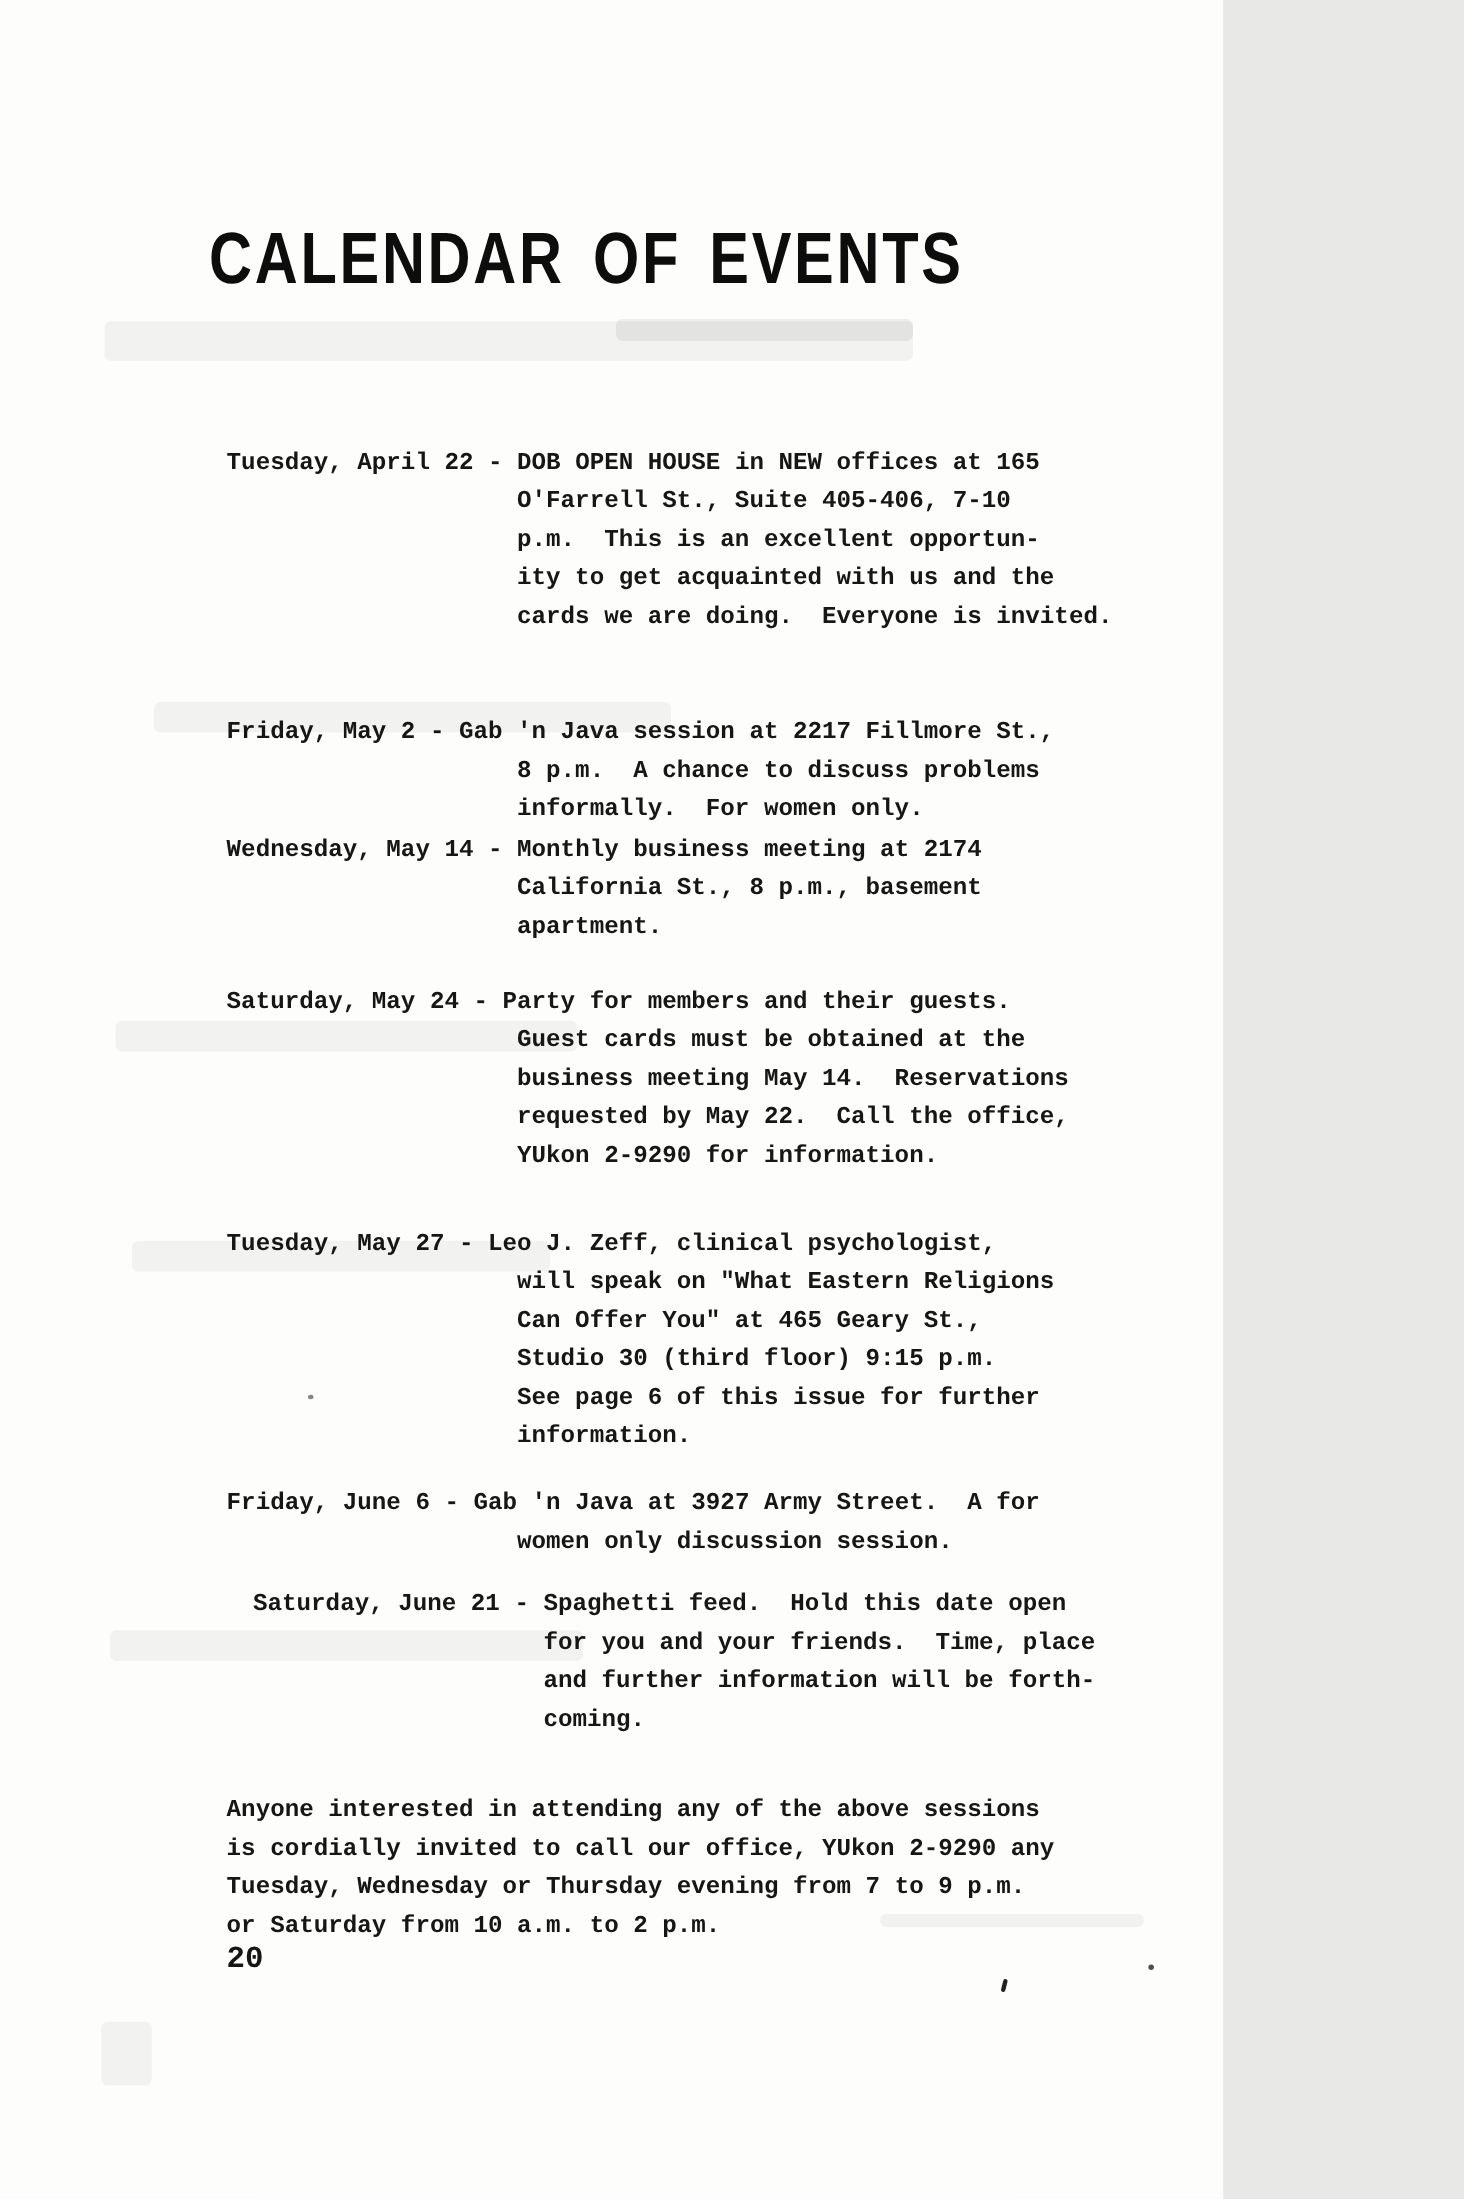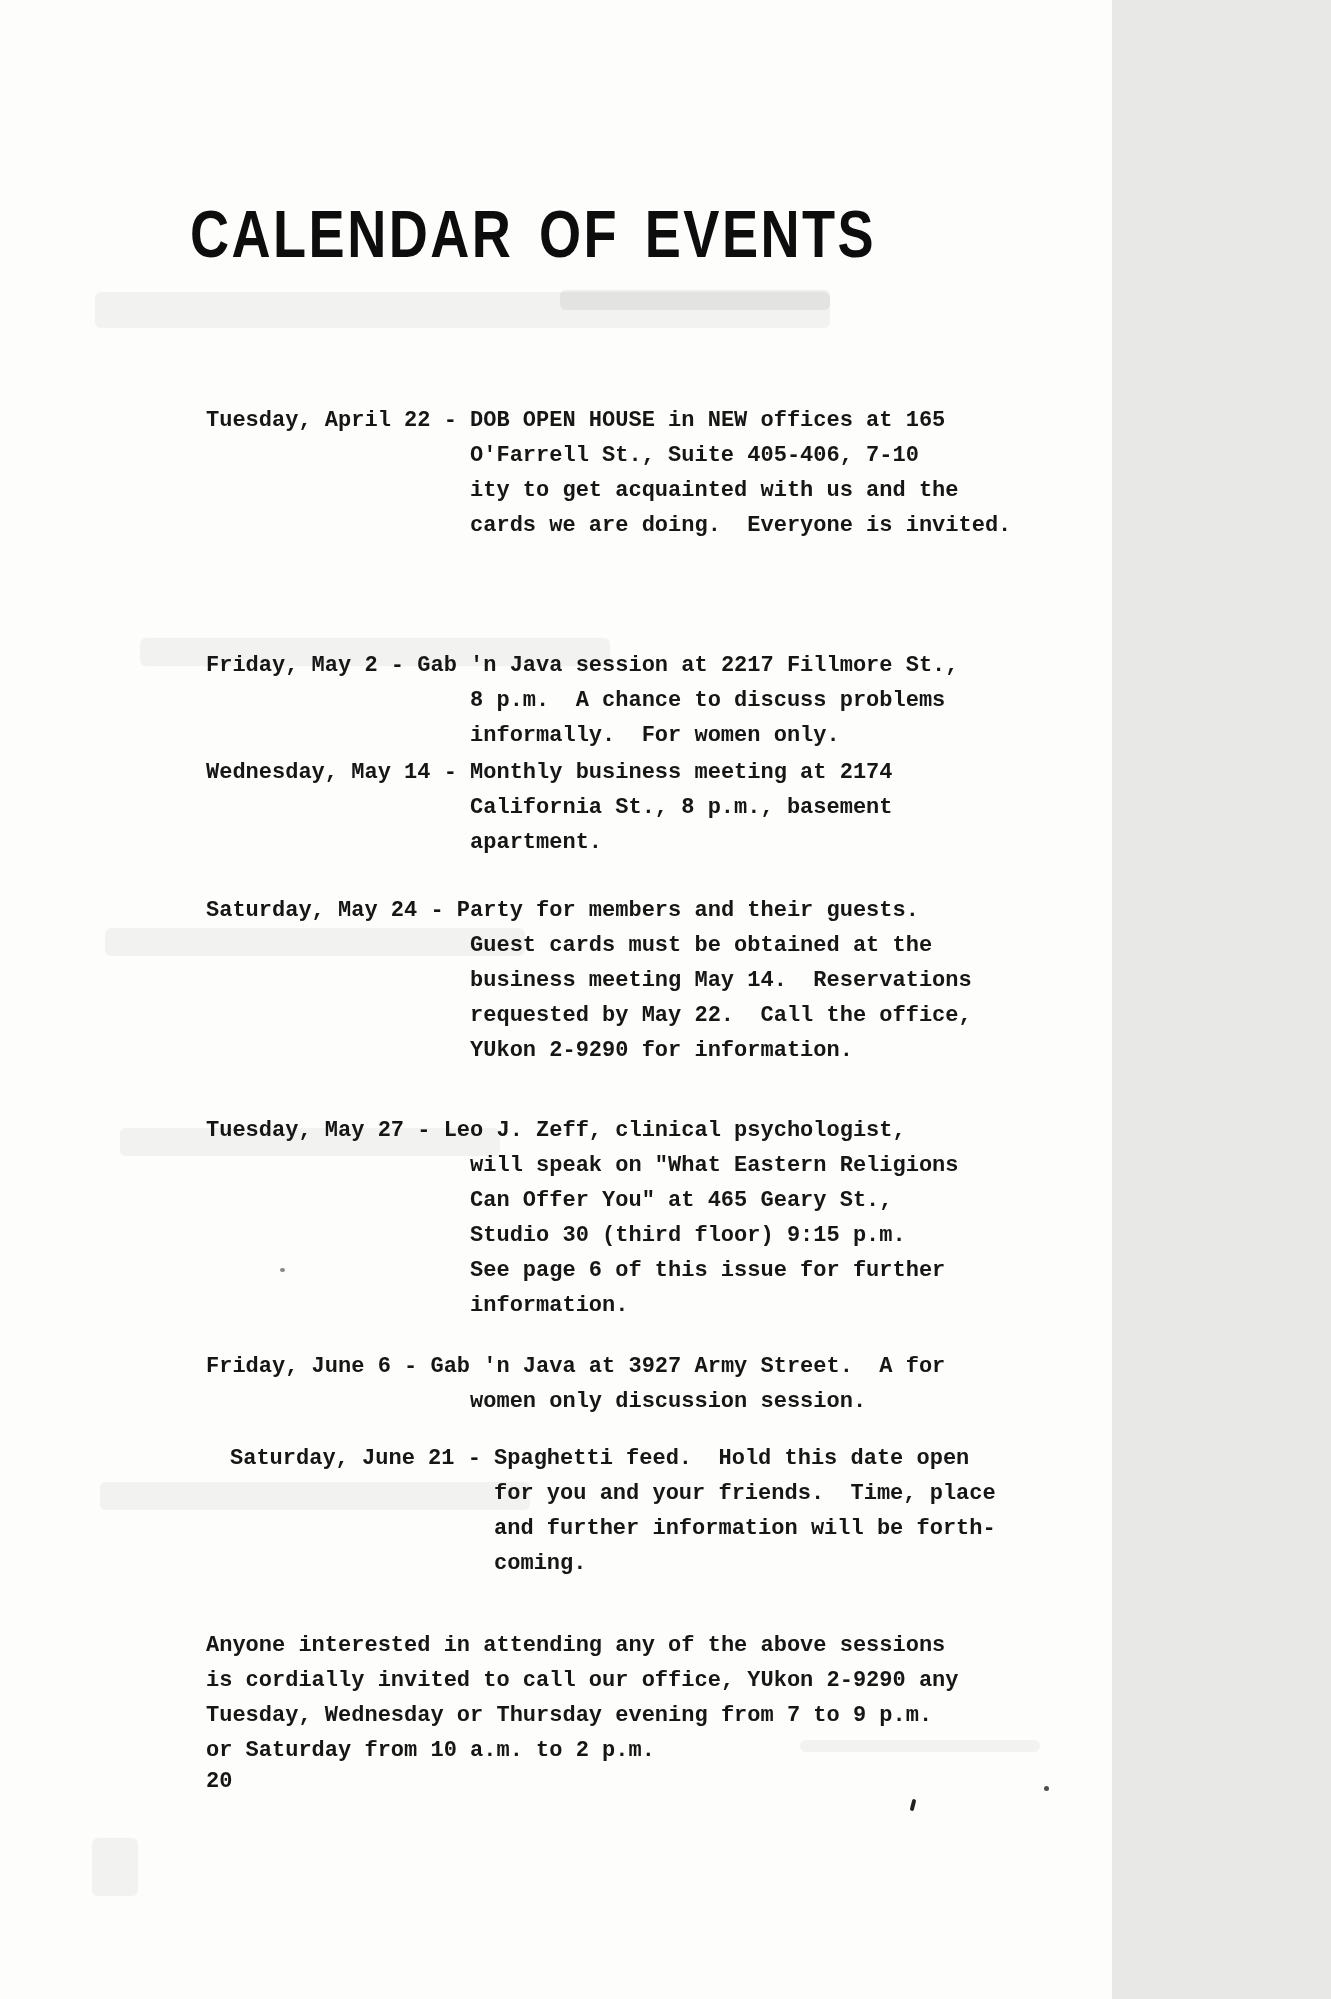"p.m. This is an excellent" div.line { html: none -> <div>p.m. This is an excellent opportun-</div> }
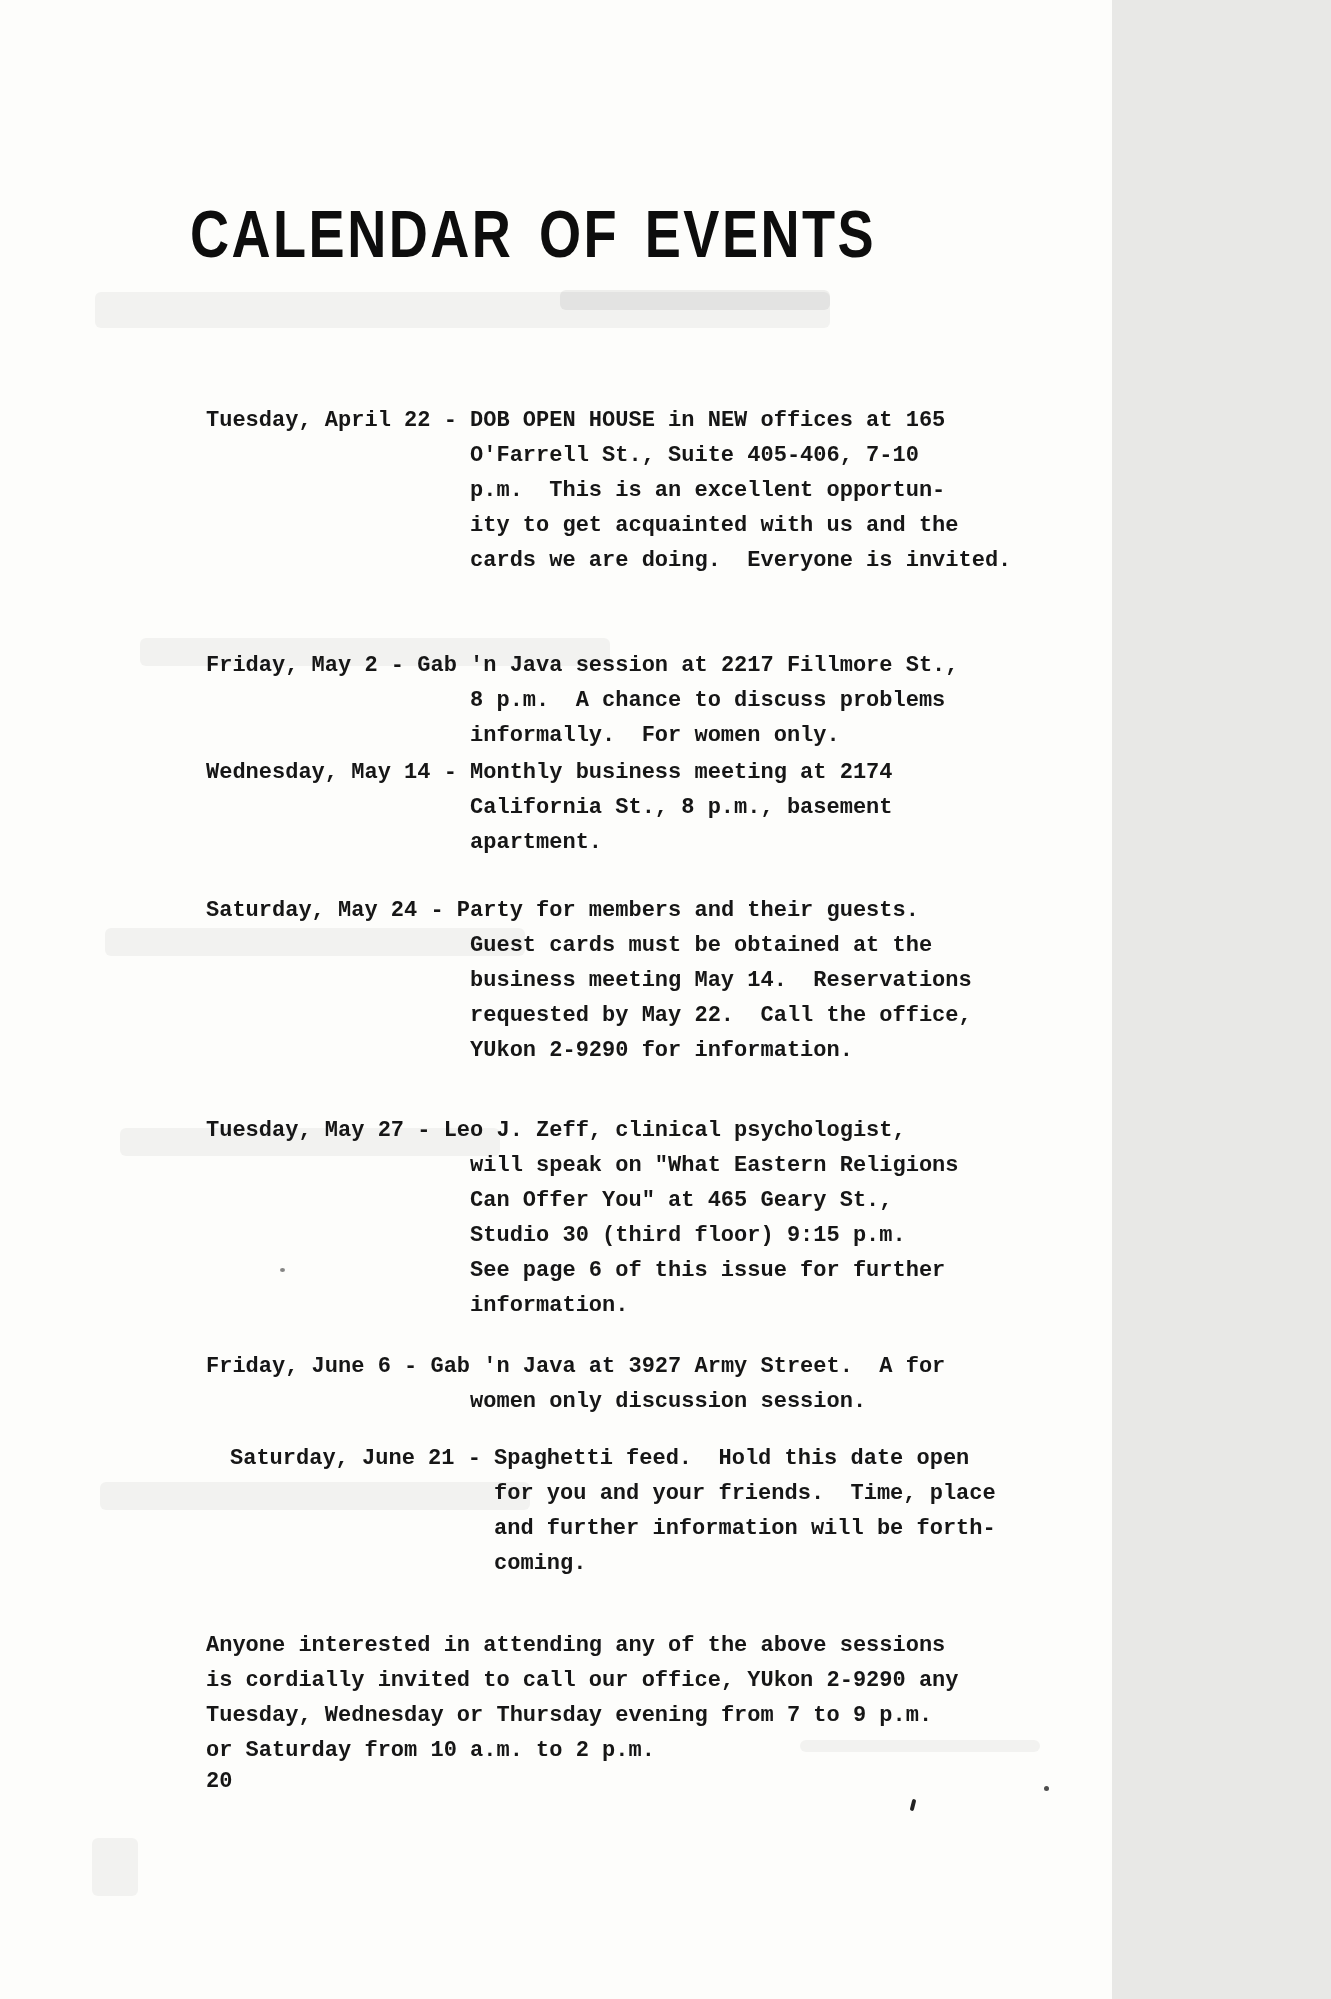"20" .pagenum { font-size: 22px -> 28px }
